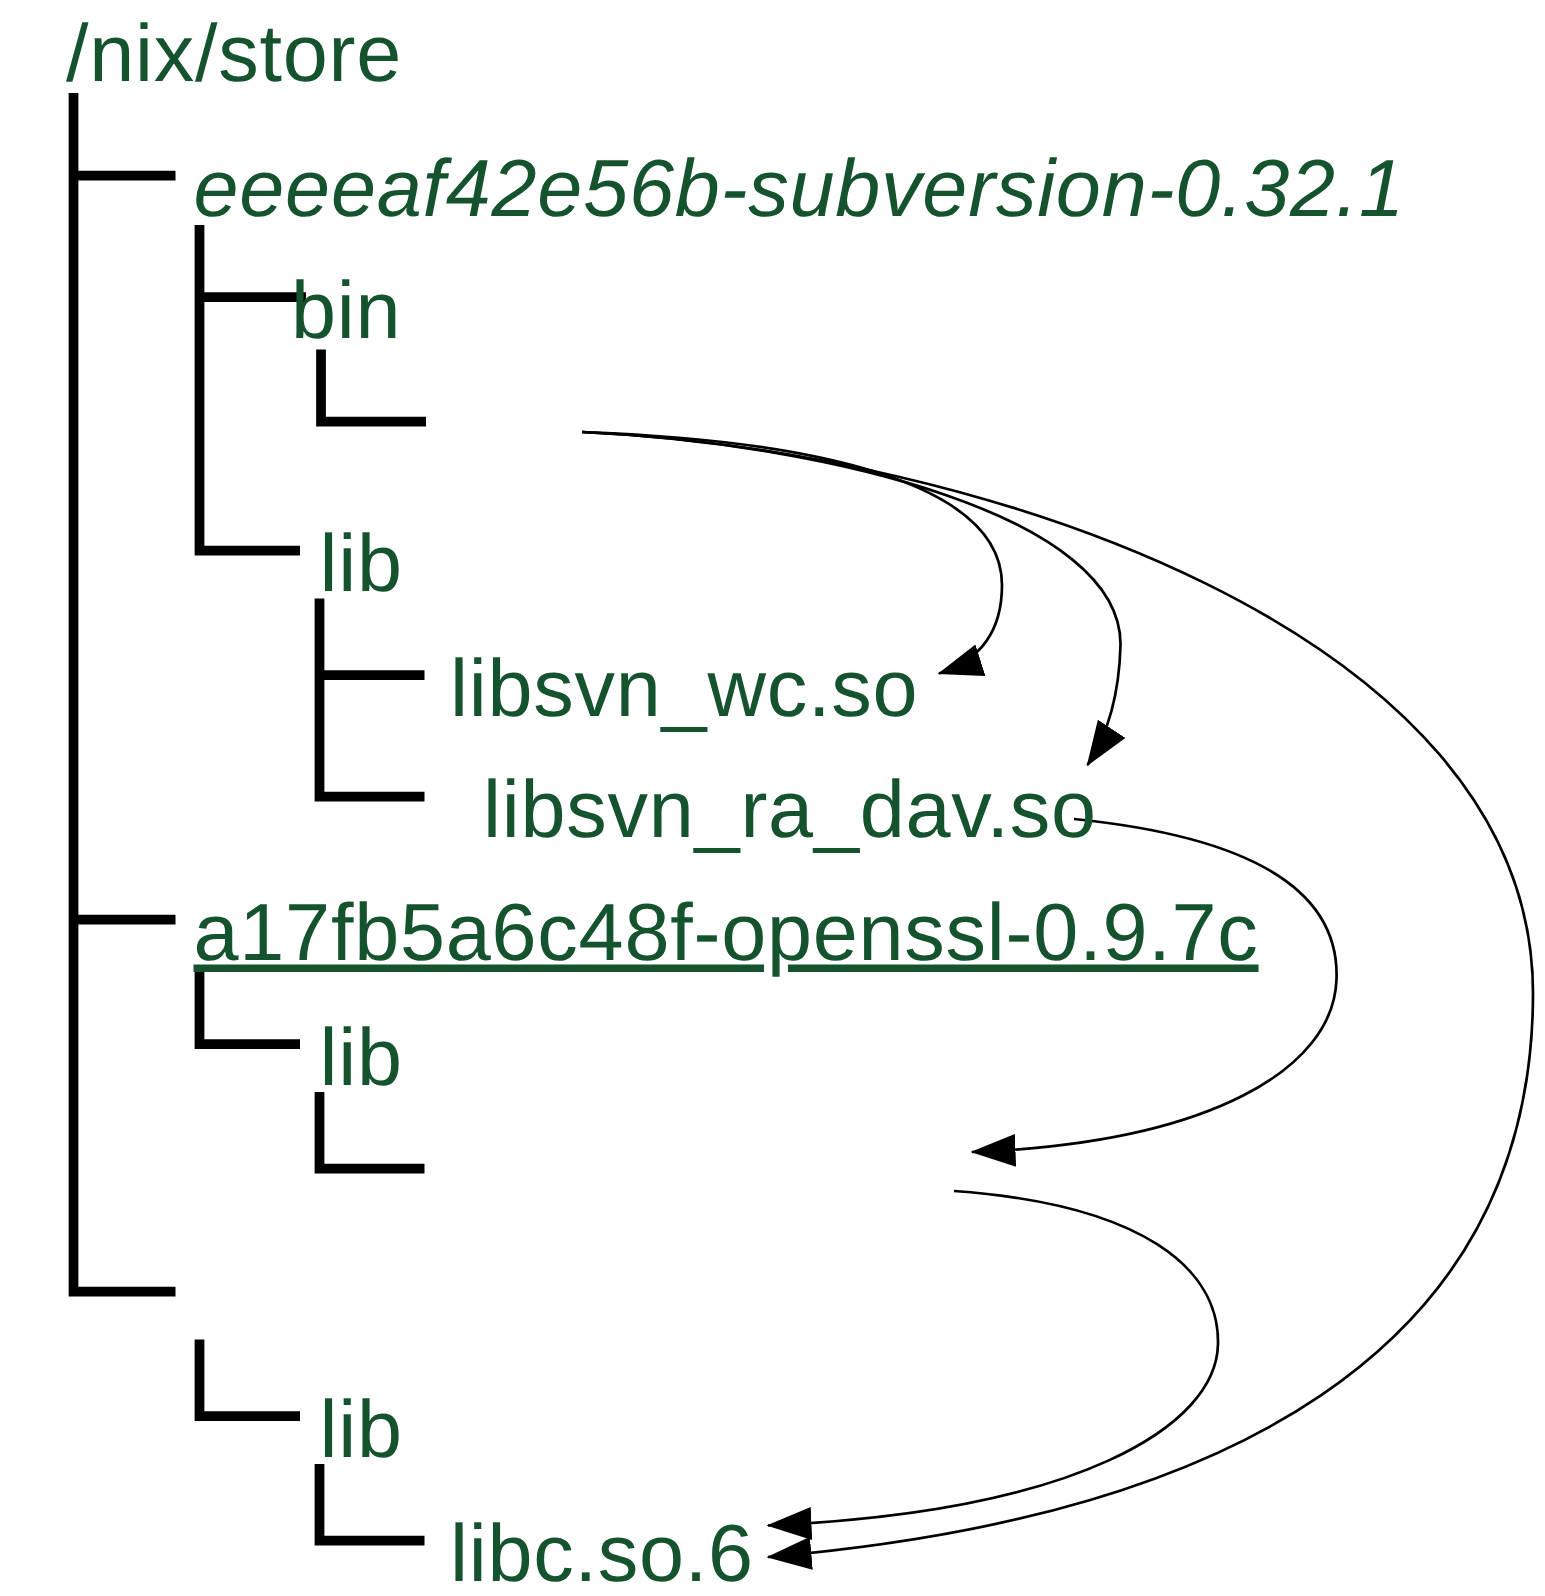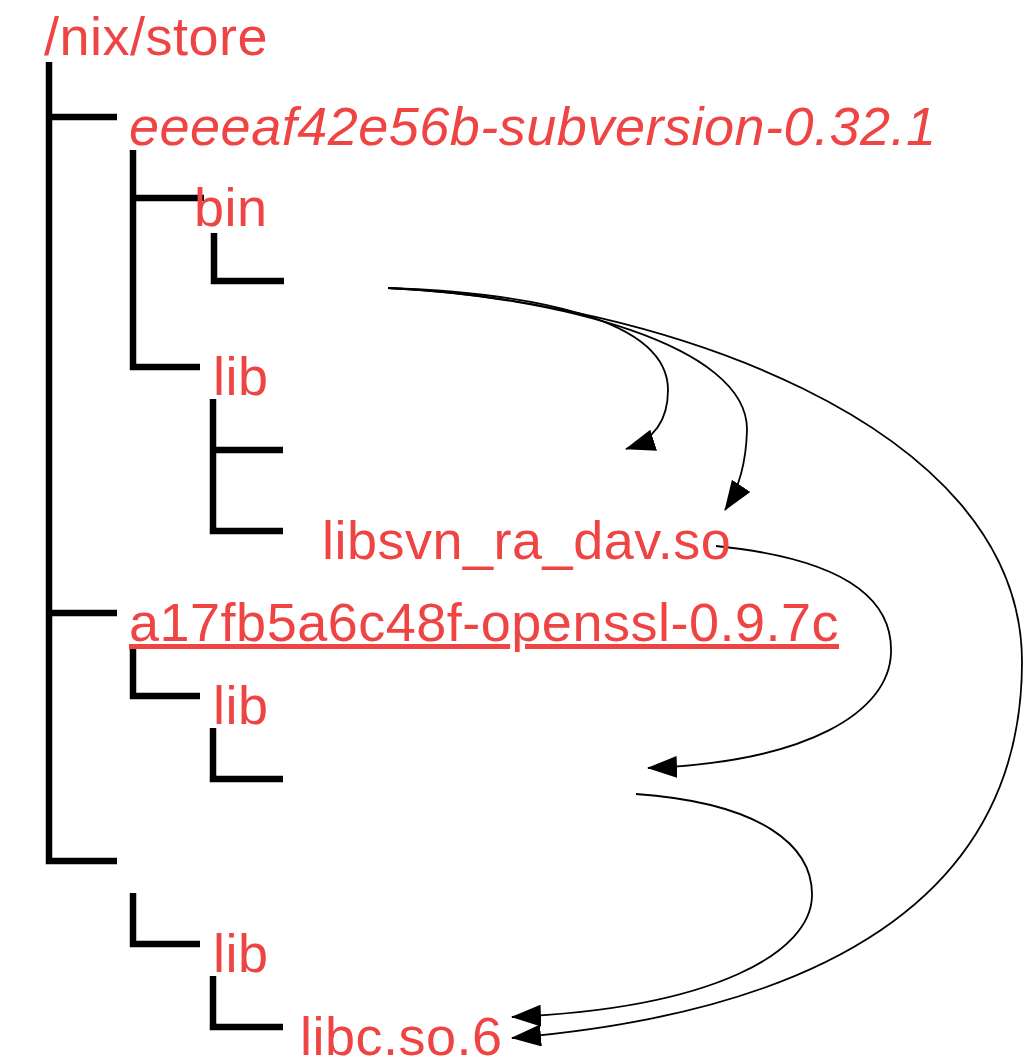"/nix/store" .node-label { color: #ef4444 -> #14532d }
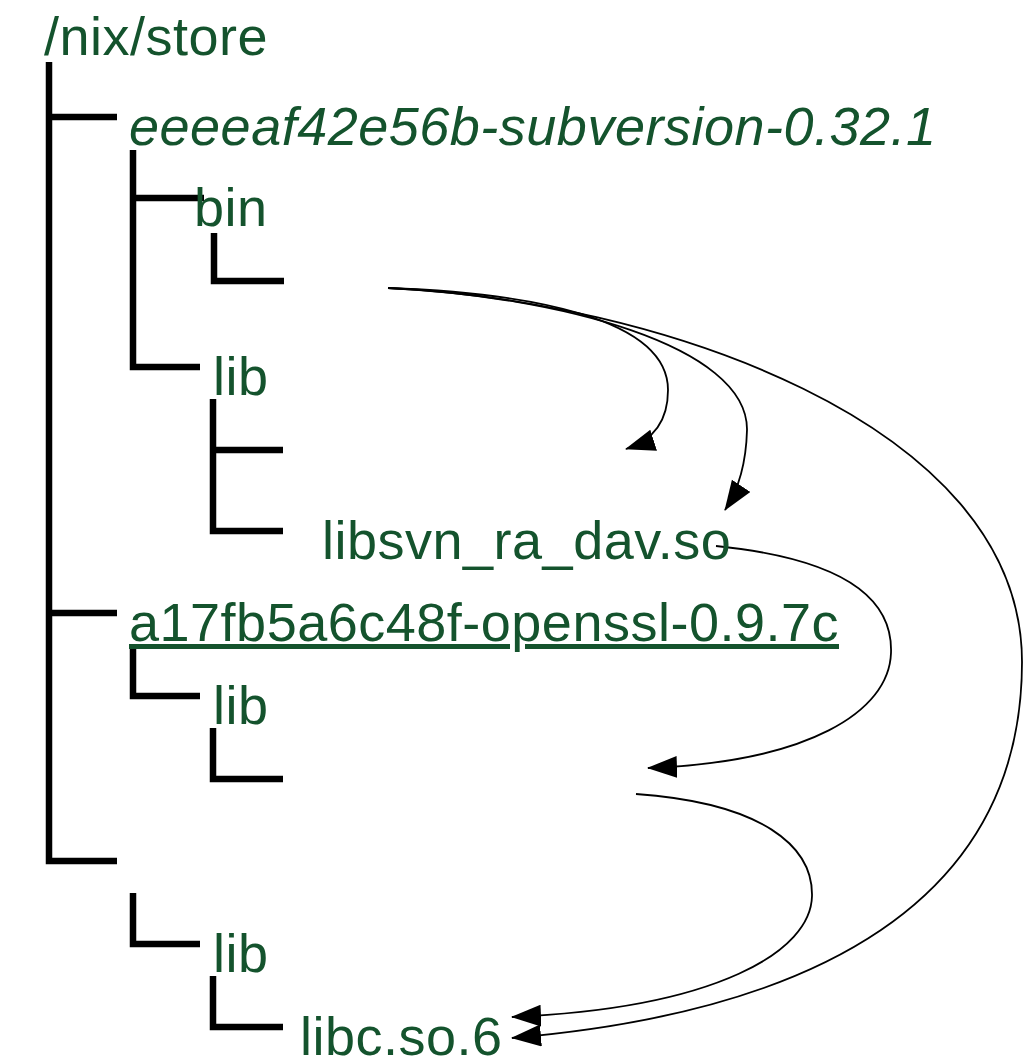"libsvn_wc.so" div.node-label { html: none -> <div>libsvn_wc.so</div> }
